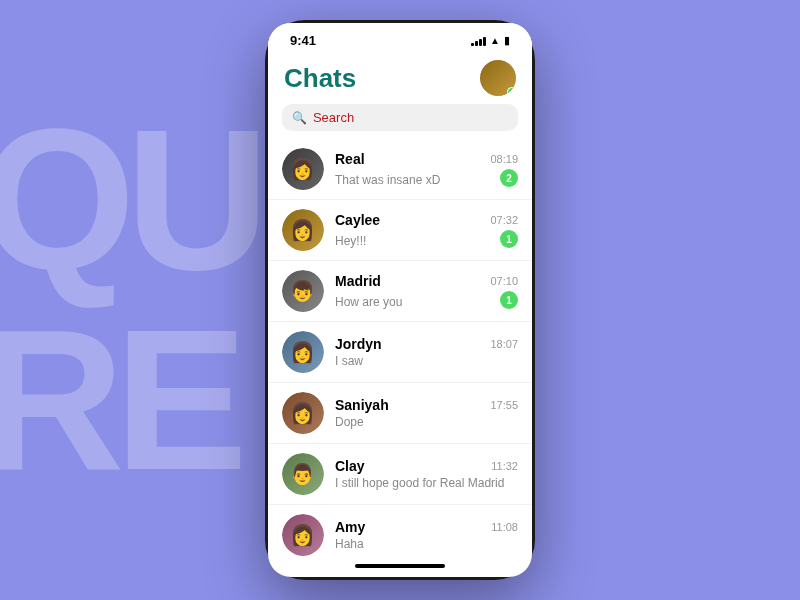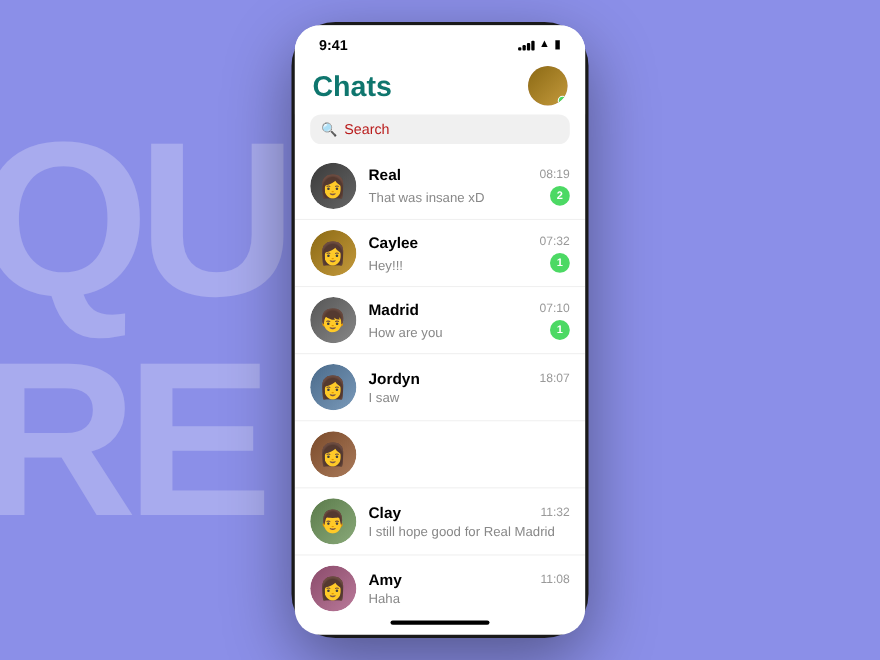"Saniyah" div.chat-content { html: none -> <div> <div> <span>Saniyah</span> <span>17:55</span> </div> <div> <span>Dope</span> </div> </div> }
